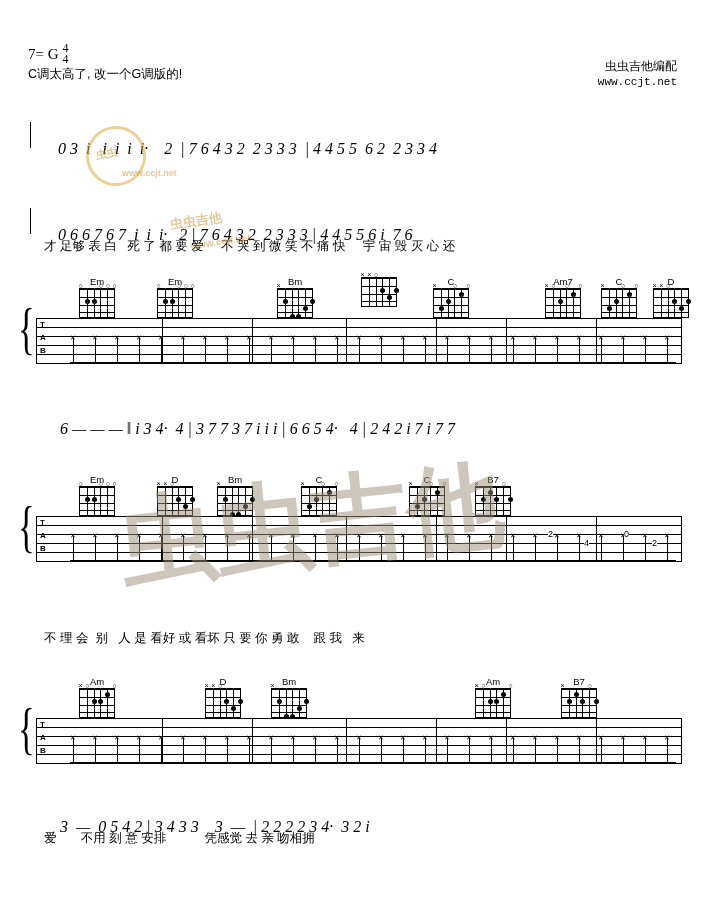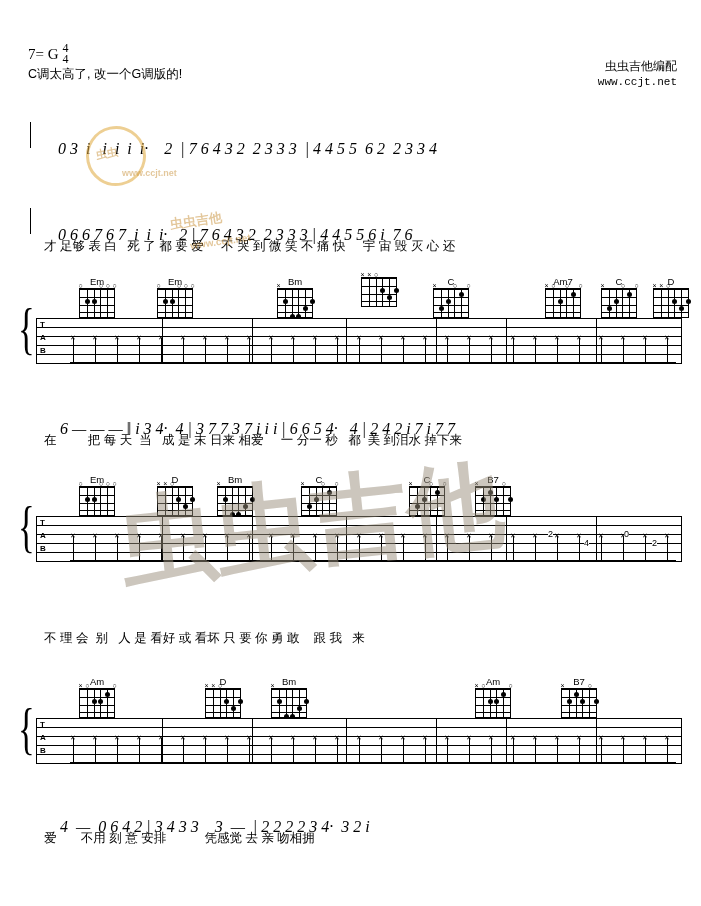"在 把 每 天 当" div.lyr { html: <div>在 把 每 天 当 成 是 末 日来 相爱 一 分一 秒 都 美 到泪水 掉下来</div> -> none }
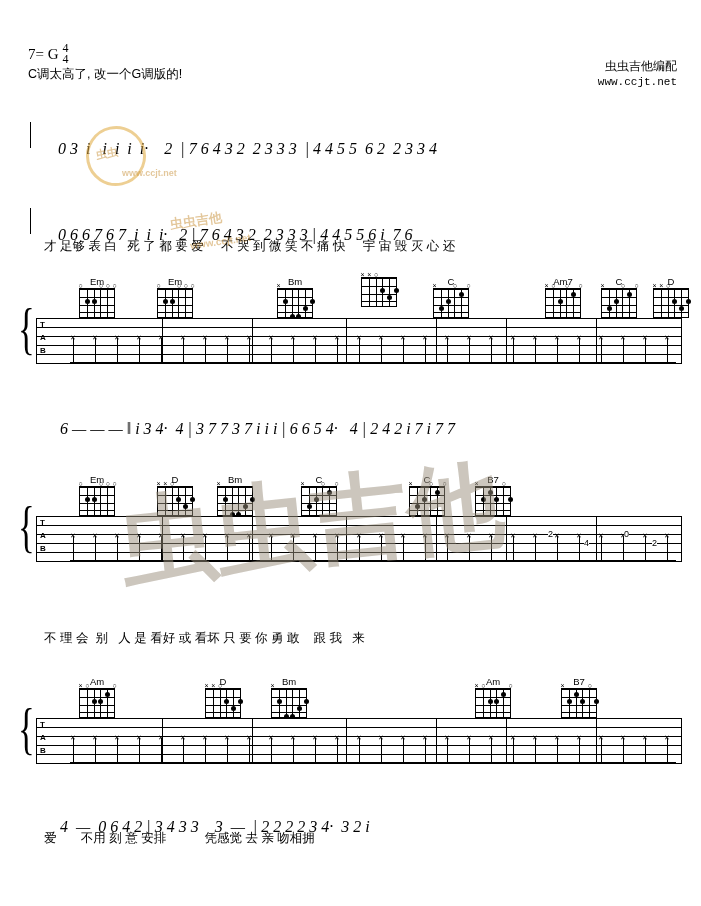"4 — 0 6 4" span.num { text: 4  —  0 6 -> 3  —  0 5 }
